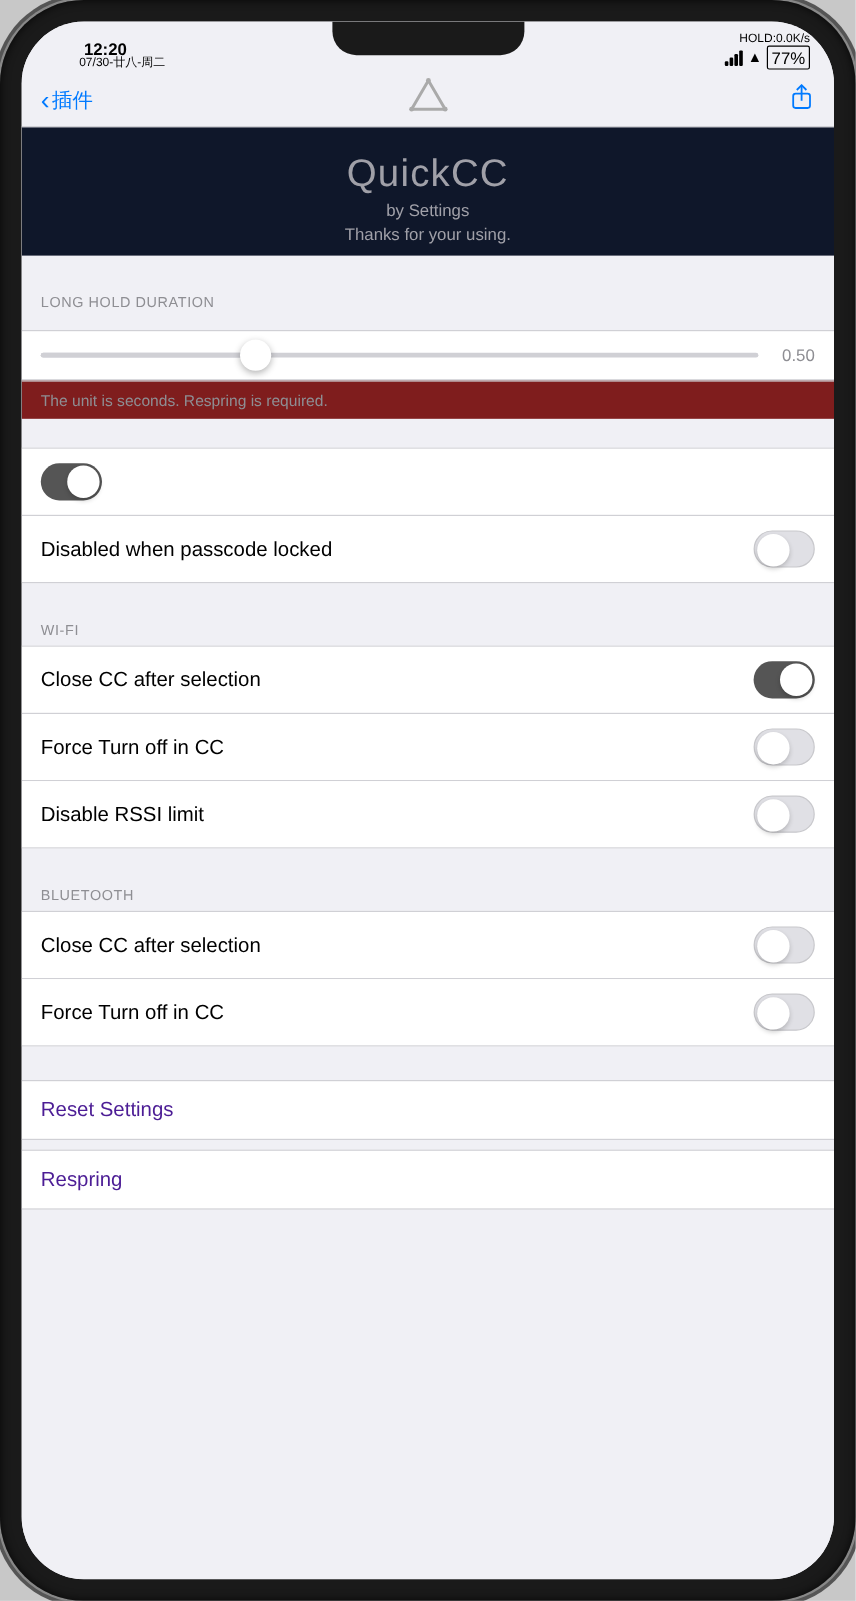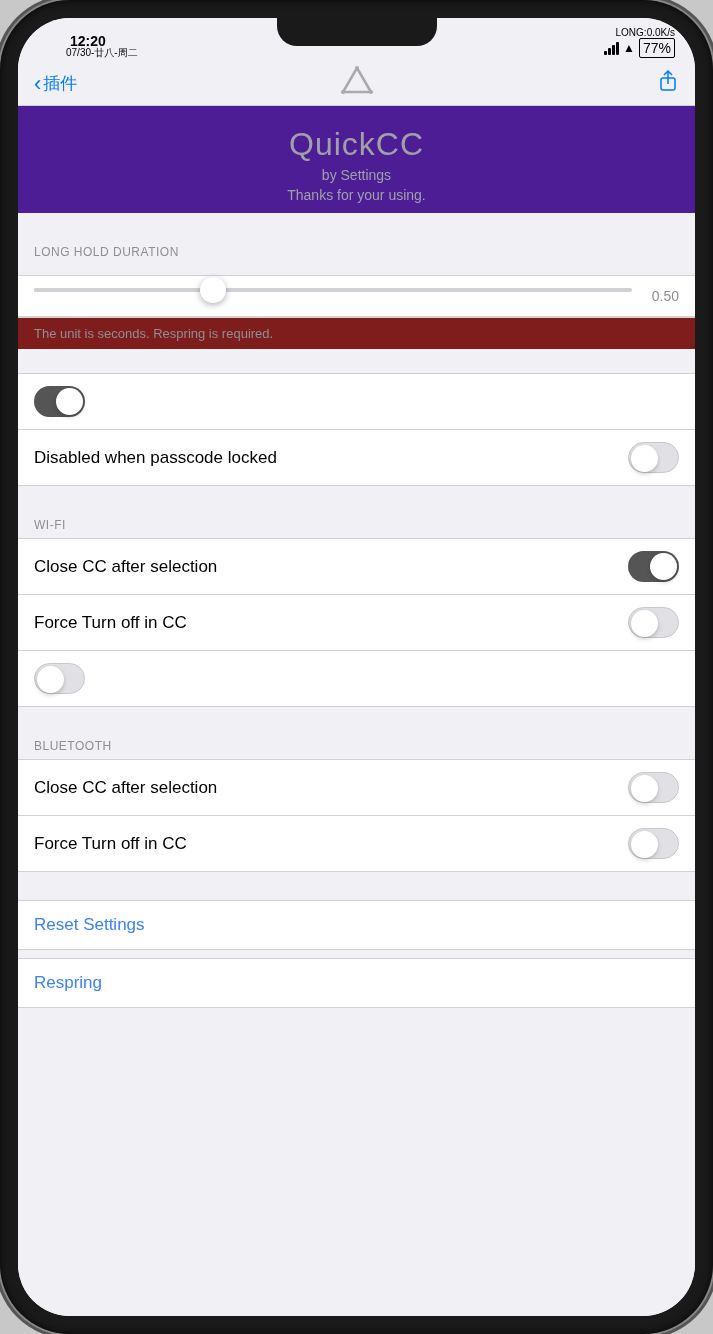"LONG:0.0K/s" div.status-wifi-text { text: LONG:0.0K/s -> HOLD:0.0K/s }
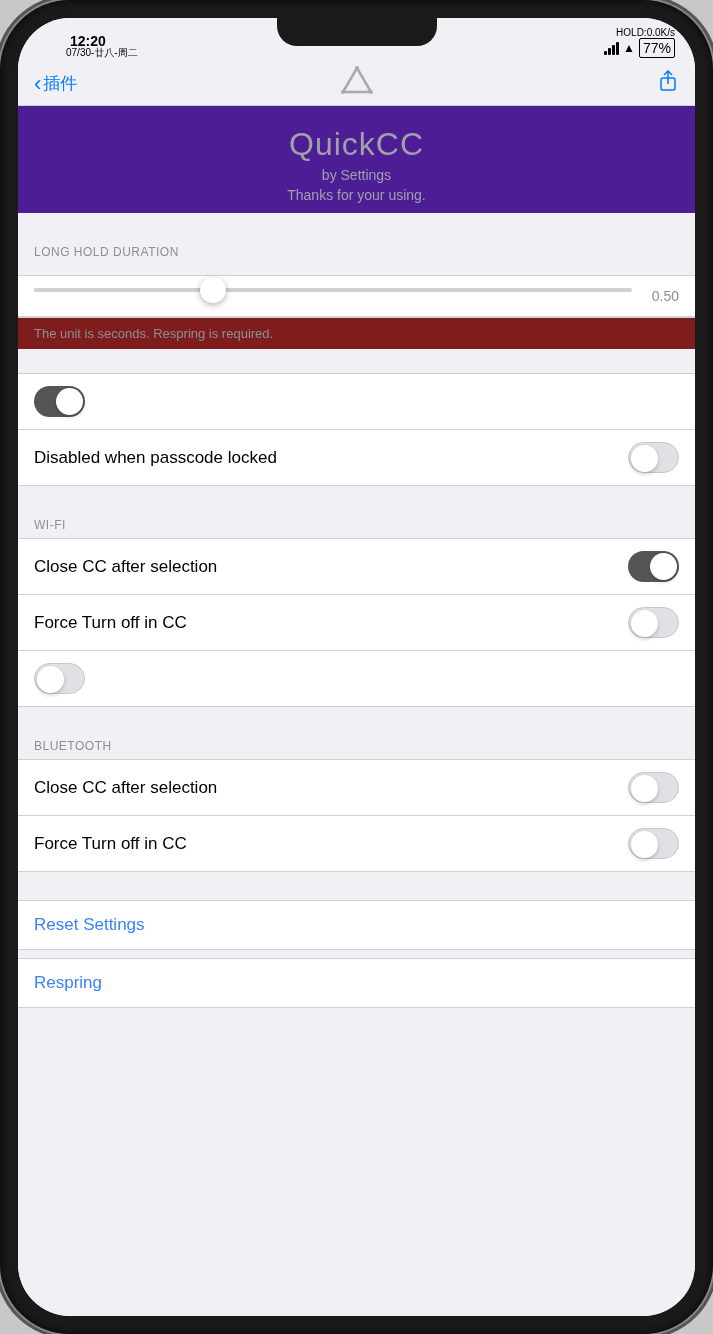"QuickCC" .app-header { background: #4c1d95 -> #0f172a }
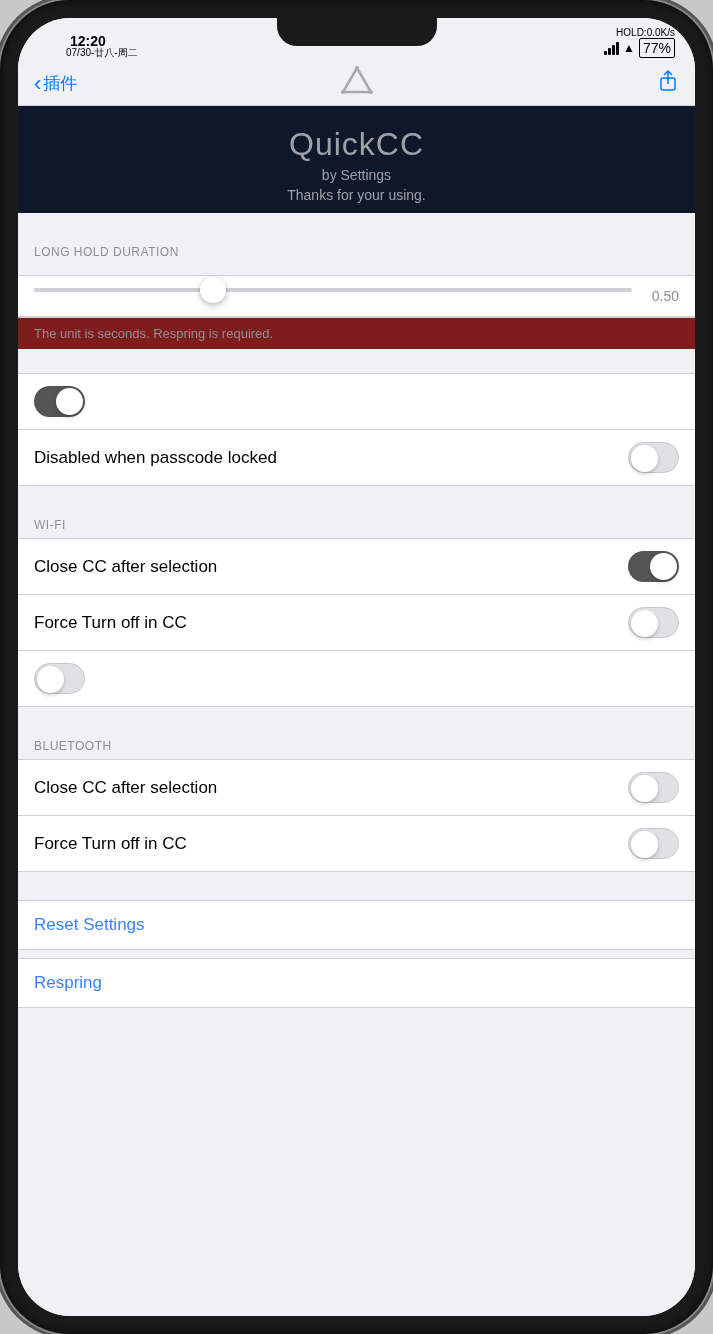"0.50" .slider-row { align-items: flex-start -> center }
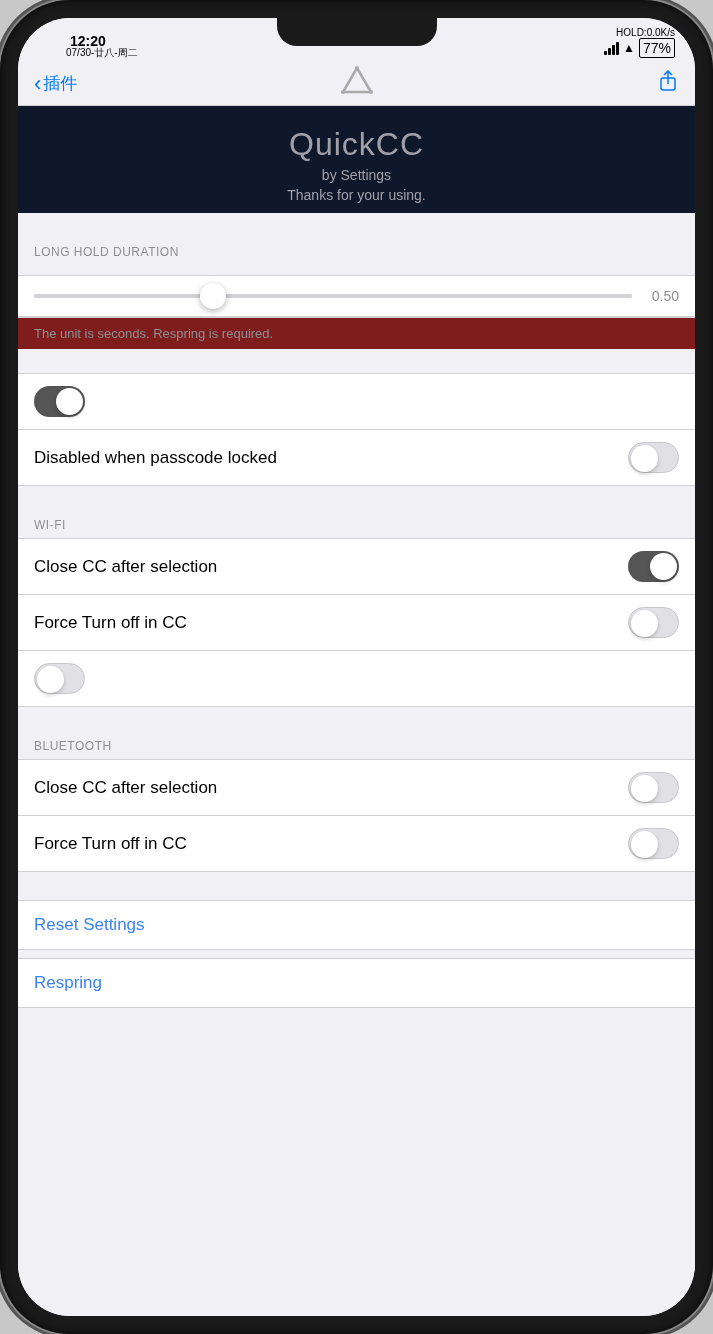"Disable RSSI limit" span.row-label { html: none -> <span>Disable RSSI limit</span> }
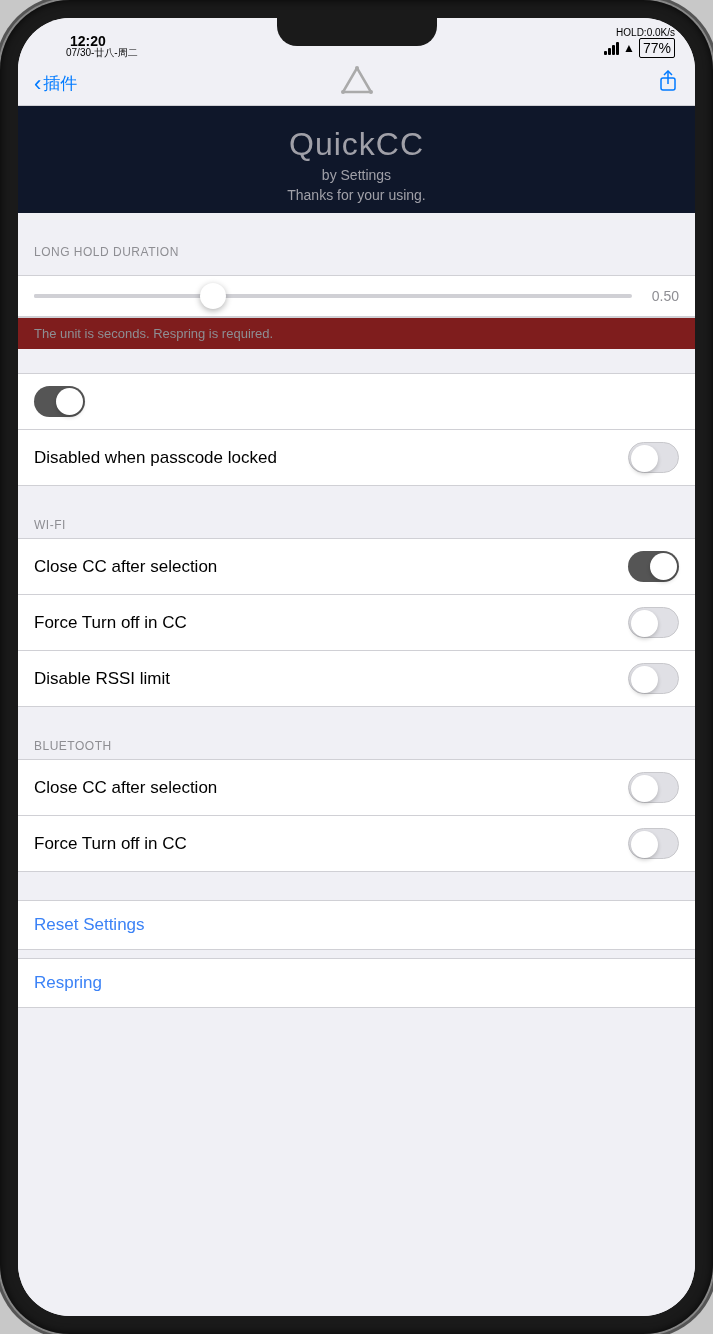"Reset Settings" .action-label { color: #3b82f6 -> #4c1d95 }
